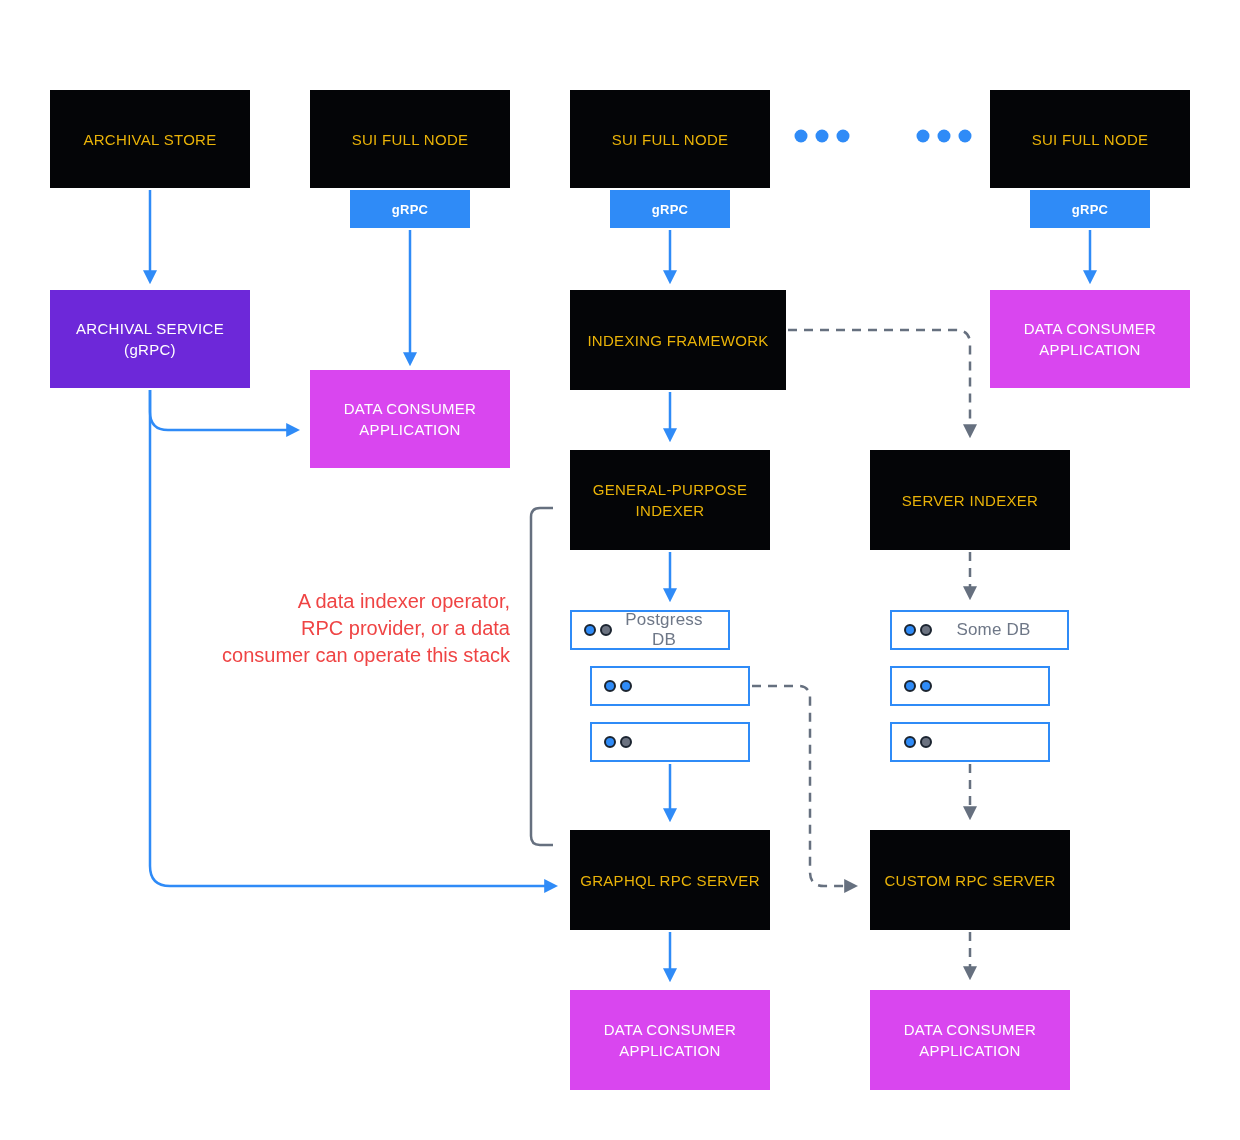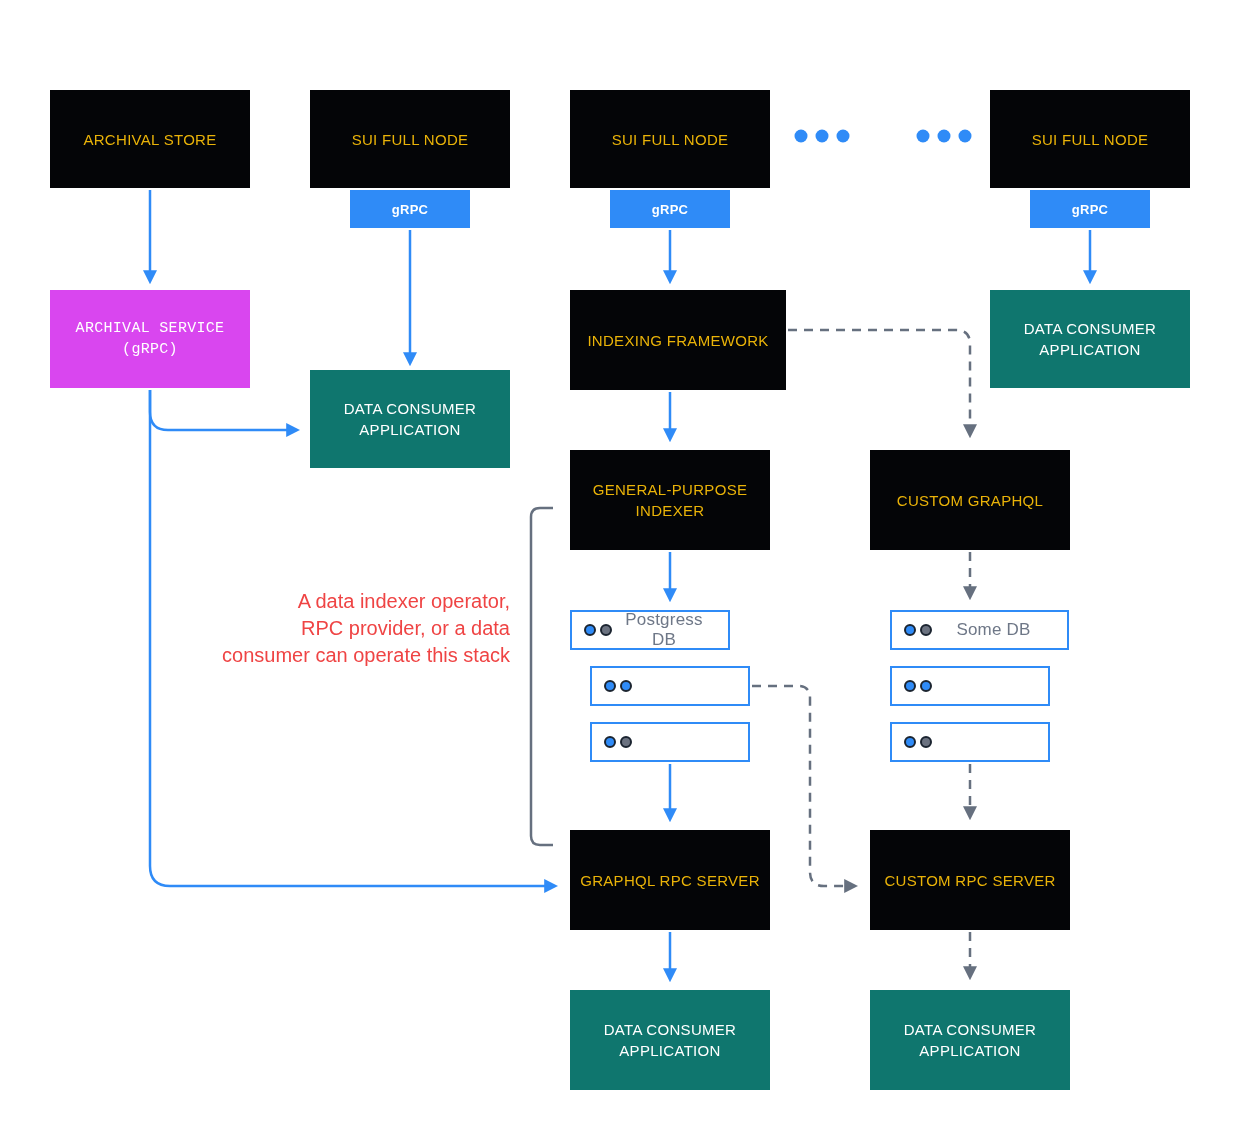"ARCHIVAL SERVICE" .node.blue { background: #d946ef -> #6d28d9; font-family: Liberation Mono, monospace -> none }
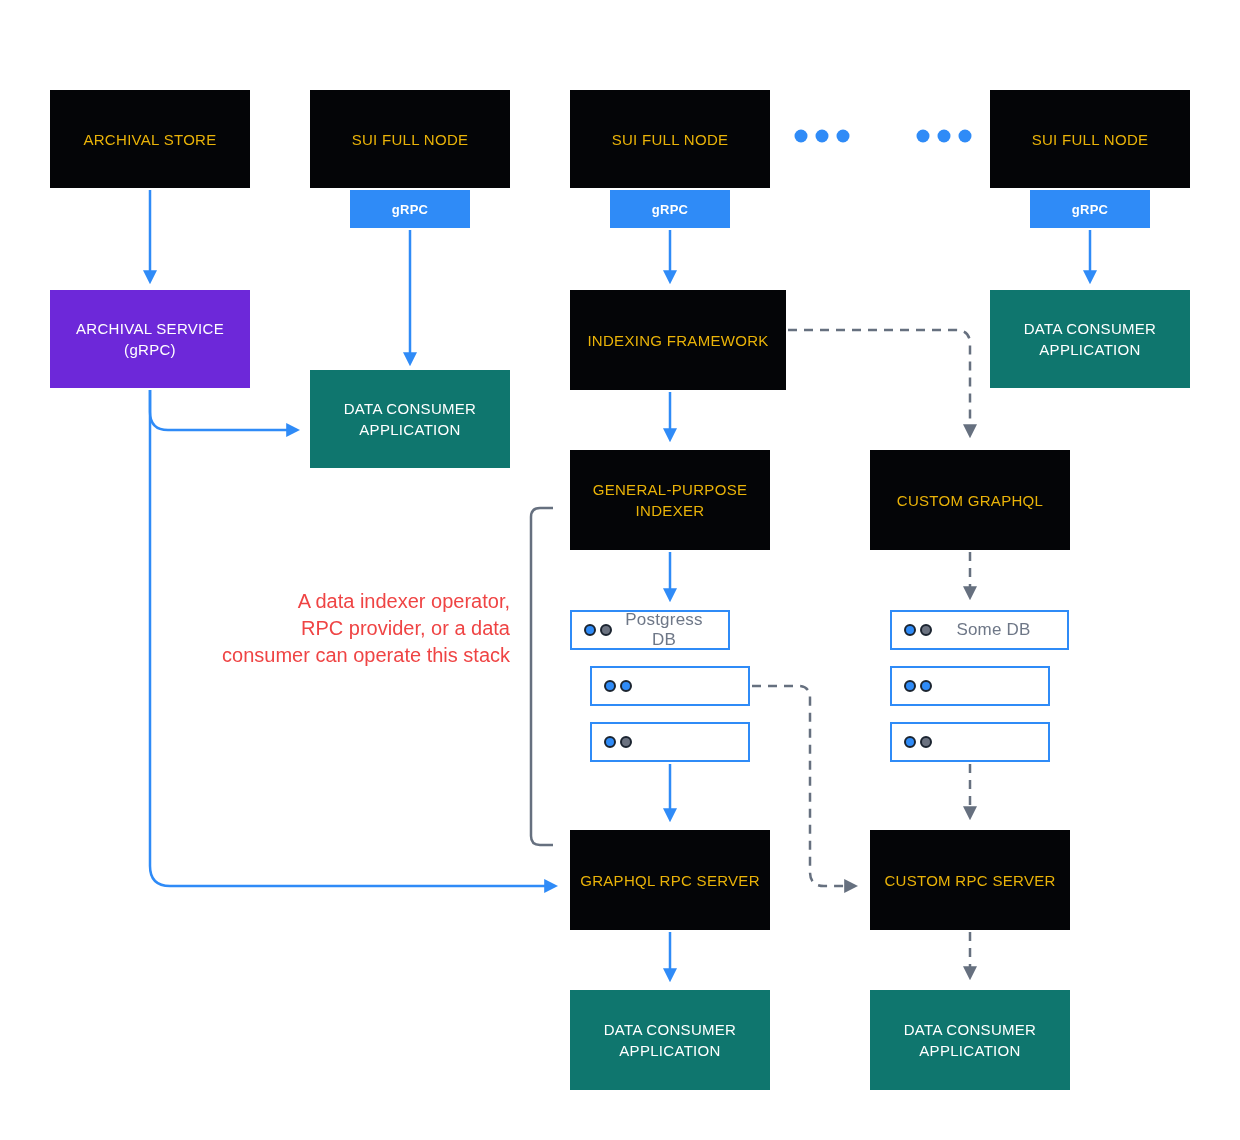"DATA CONSUMER" .node.gray { background: #0f766e -> #d946ef }
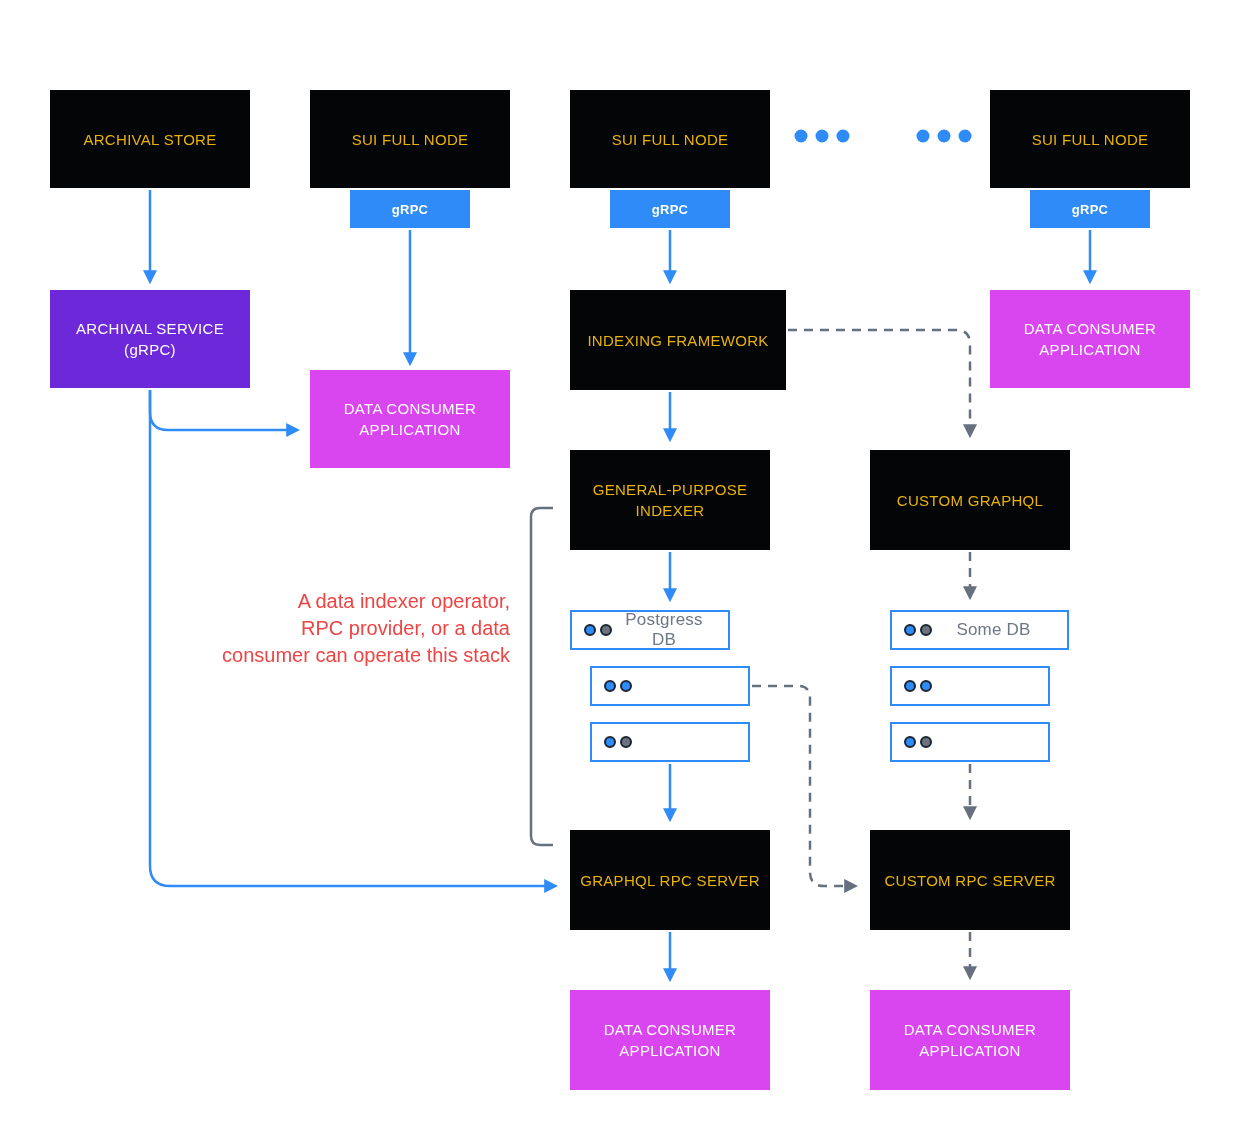"CUSTOM GRAPHQL" div.node { text: CUSTOM GRAPHQL -> SERVER INDEXER }
